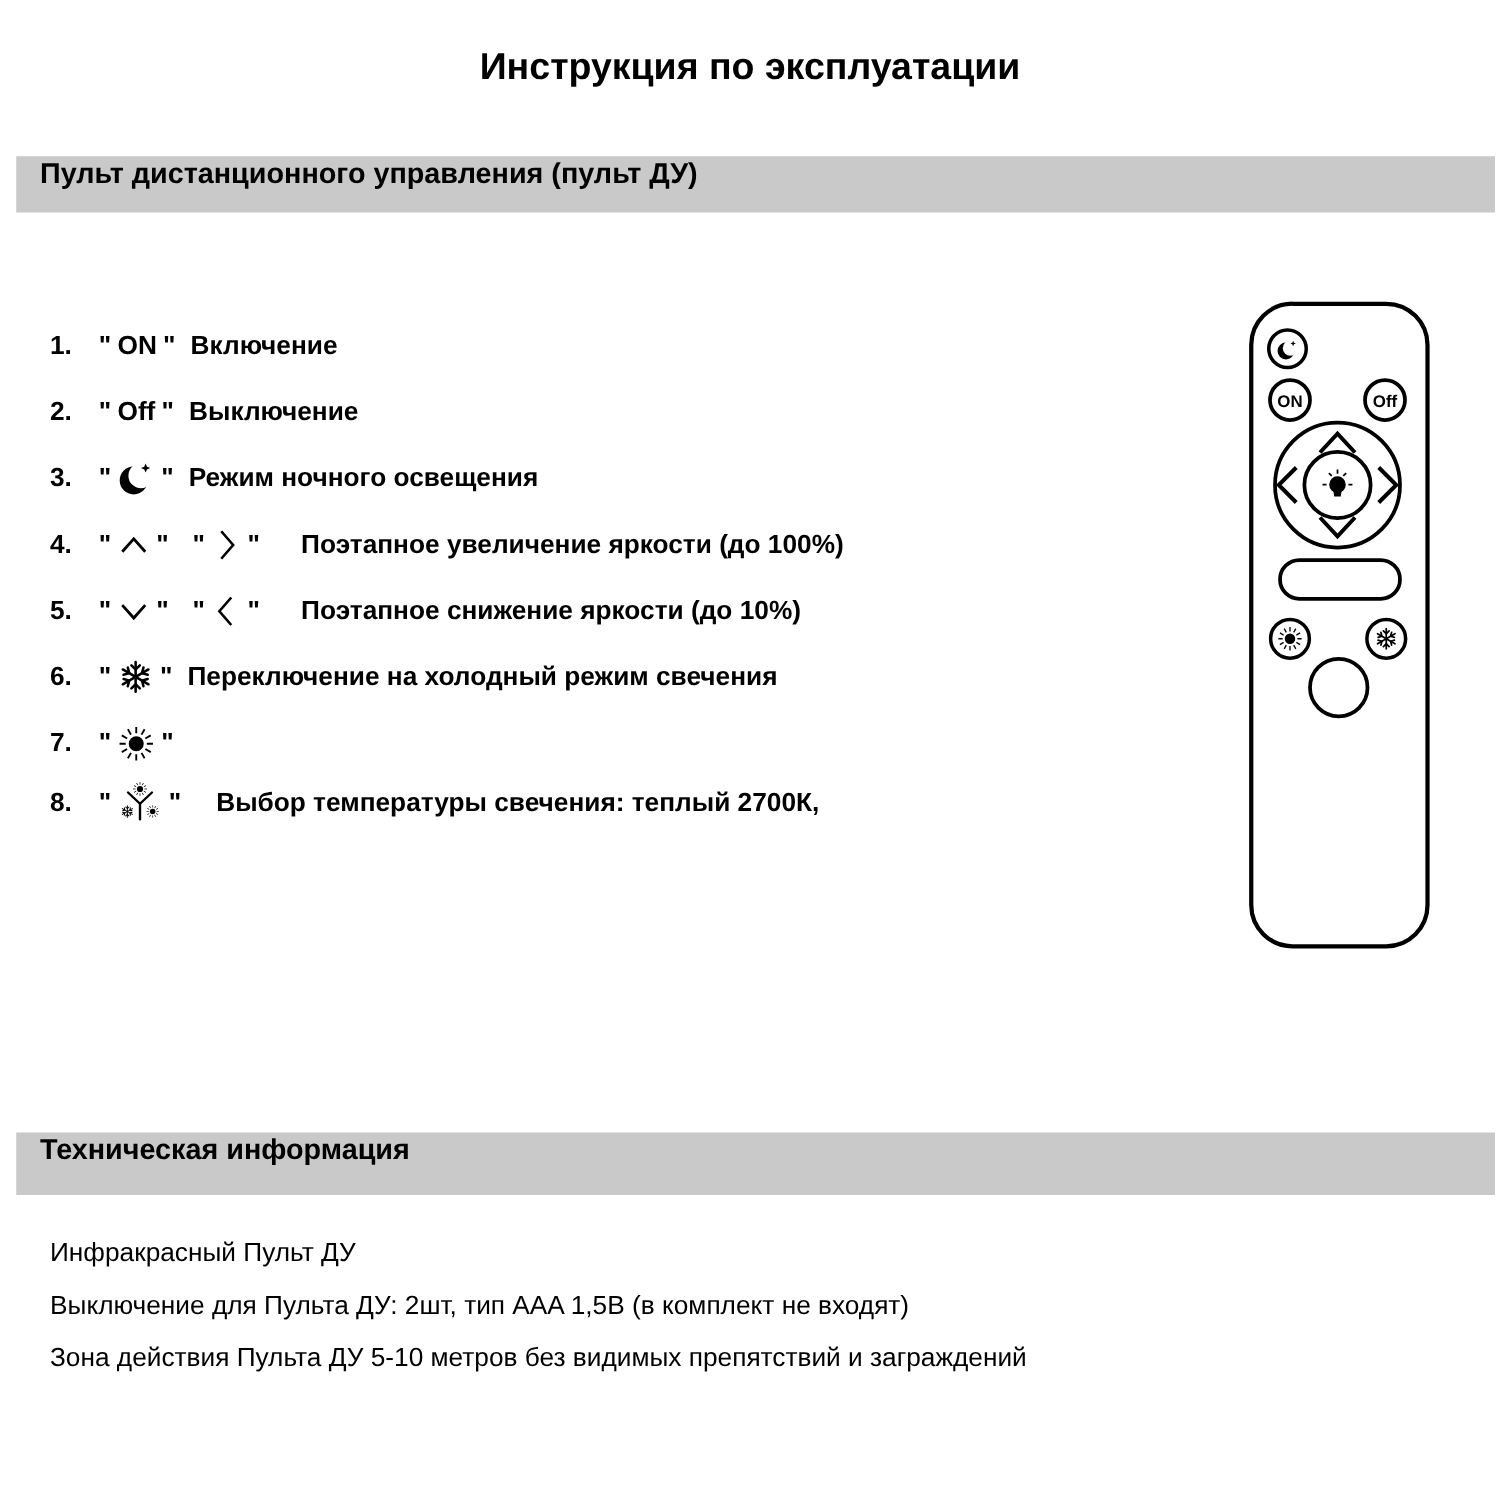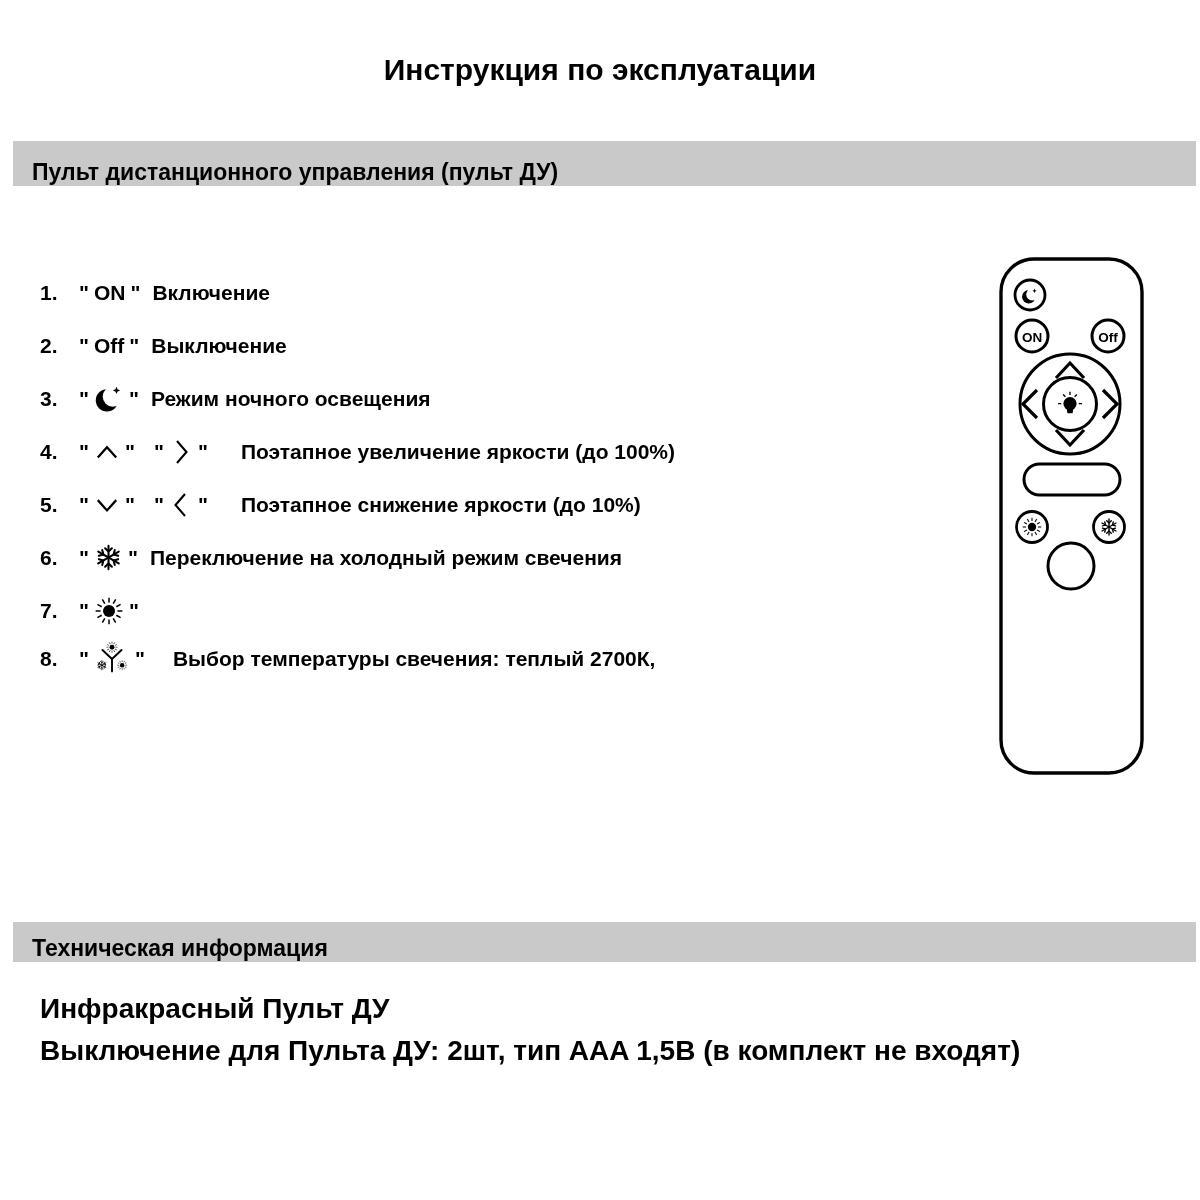"Инструкция по эксплуатации" .title { padding-top: 52px -> 36px }
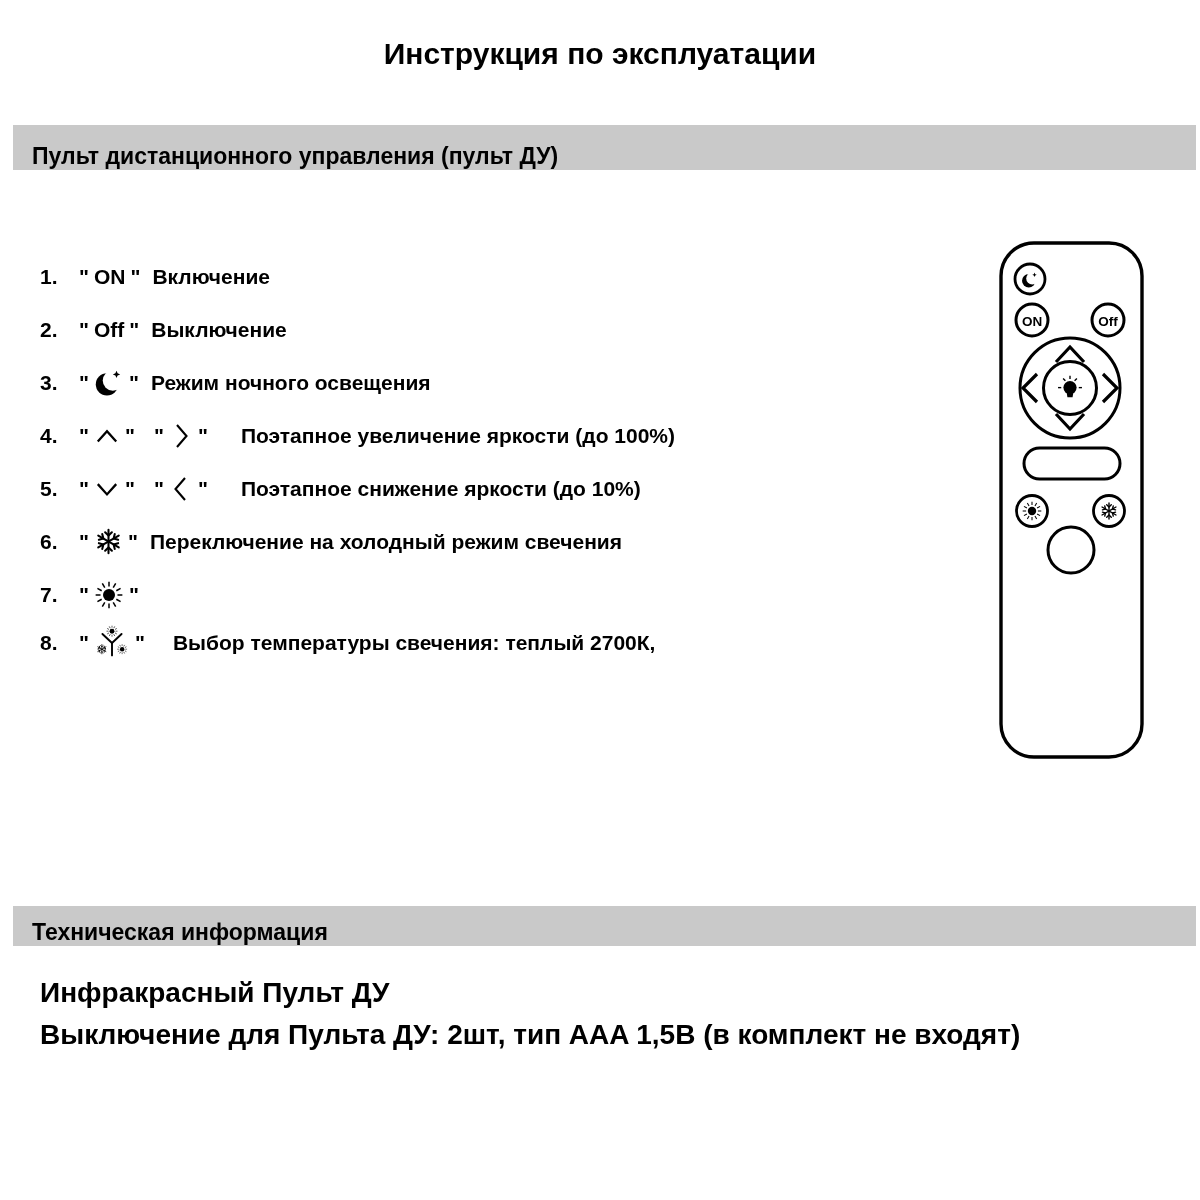"Пульт дистанционного управления (пульт" .bar { align-items: flex-end -> flex-start }
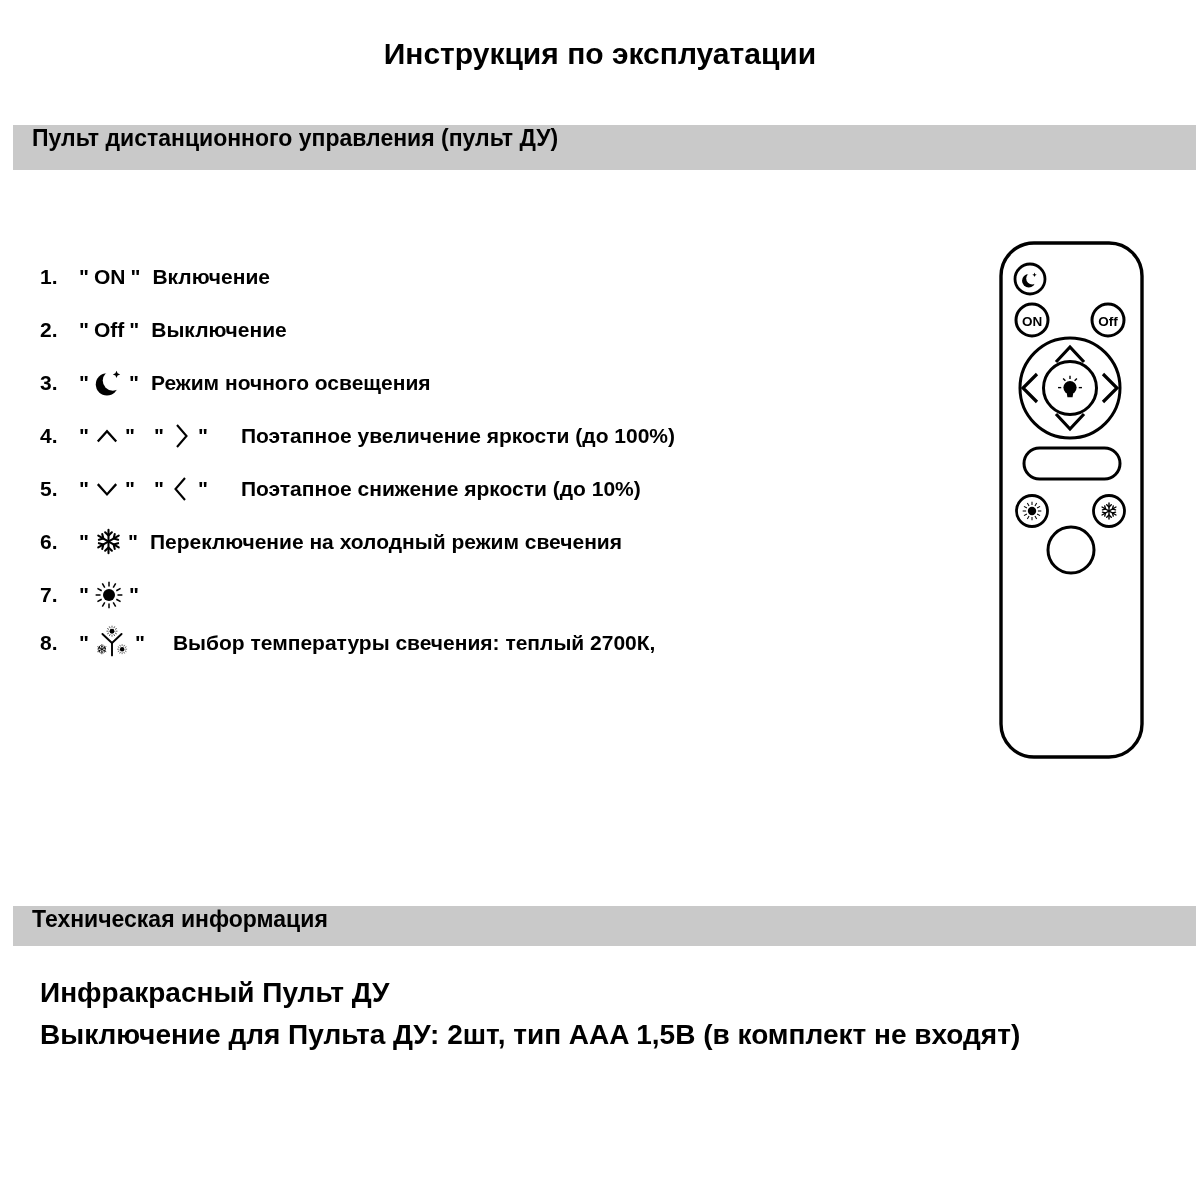"Техническая информация" .bar2 { height: 40px -> 50px }
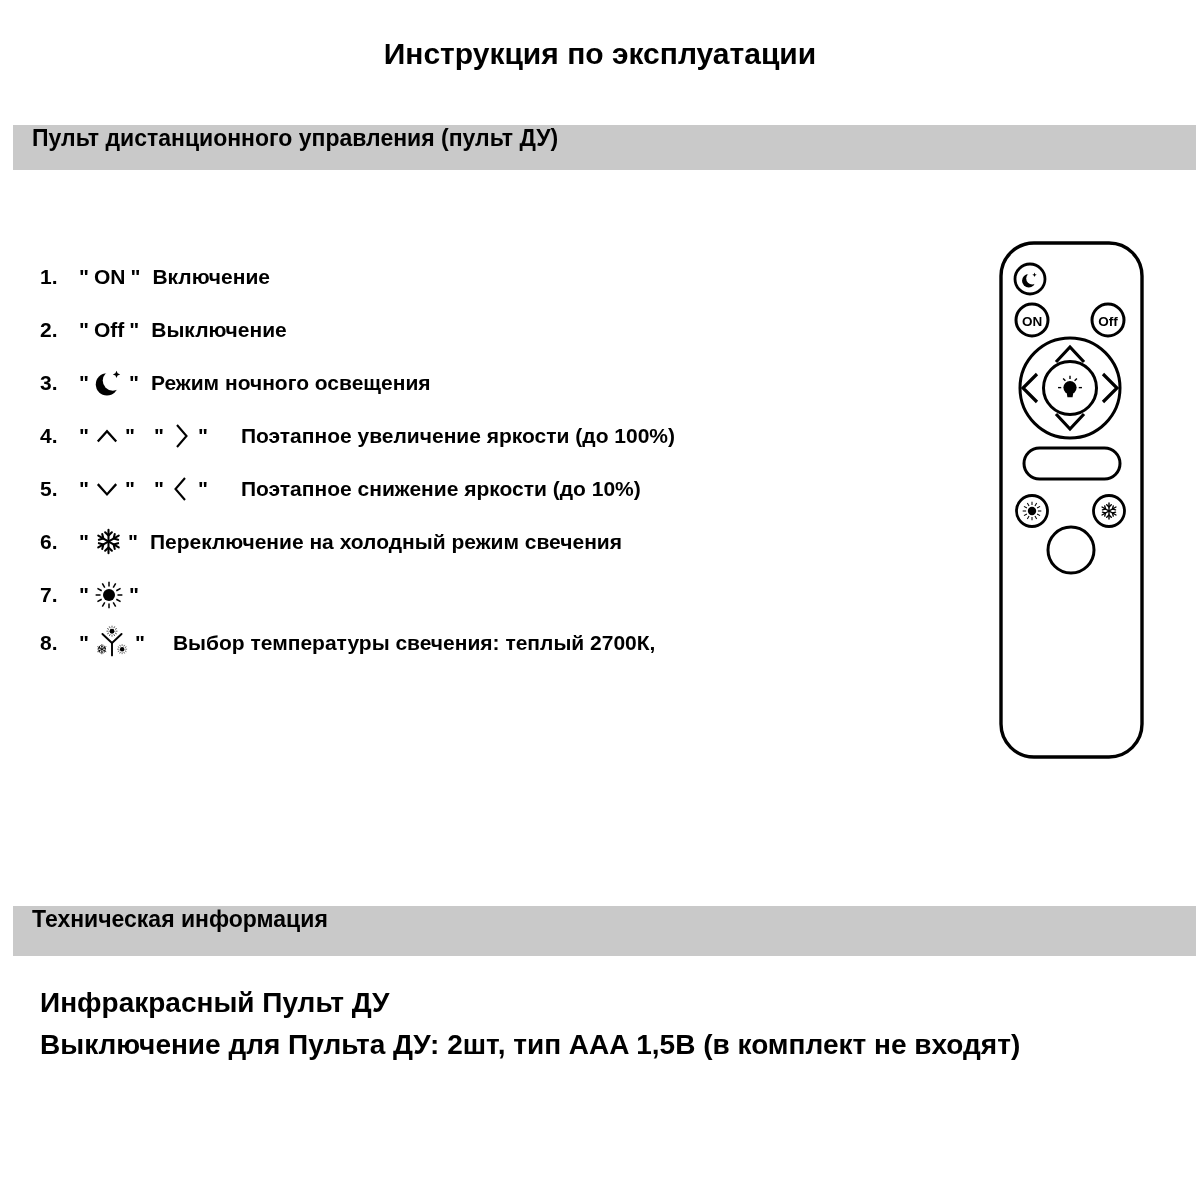"Инфракрасный Пульт ДУ" .tech-line { font-size: 28px -> 21px; font-weight: bold -> normal }
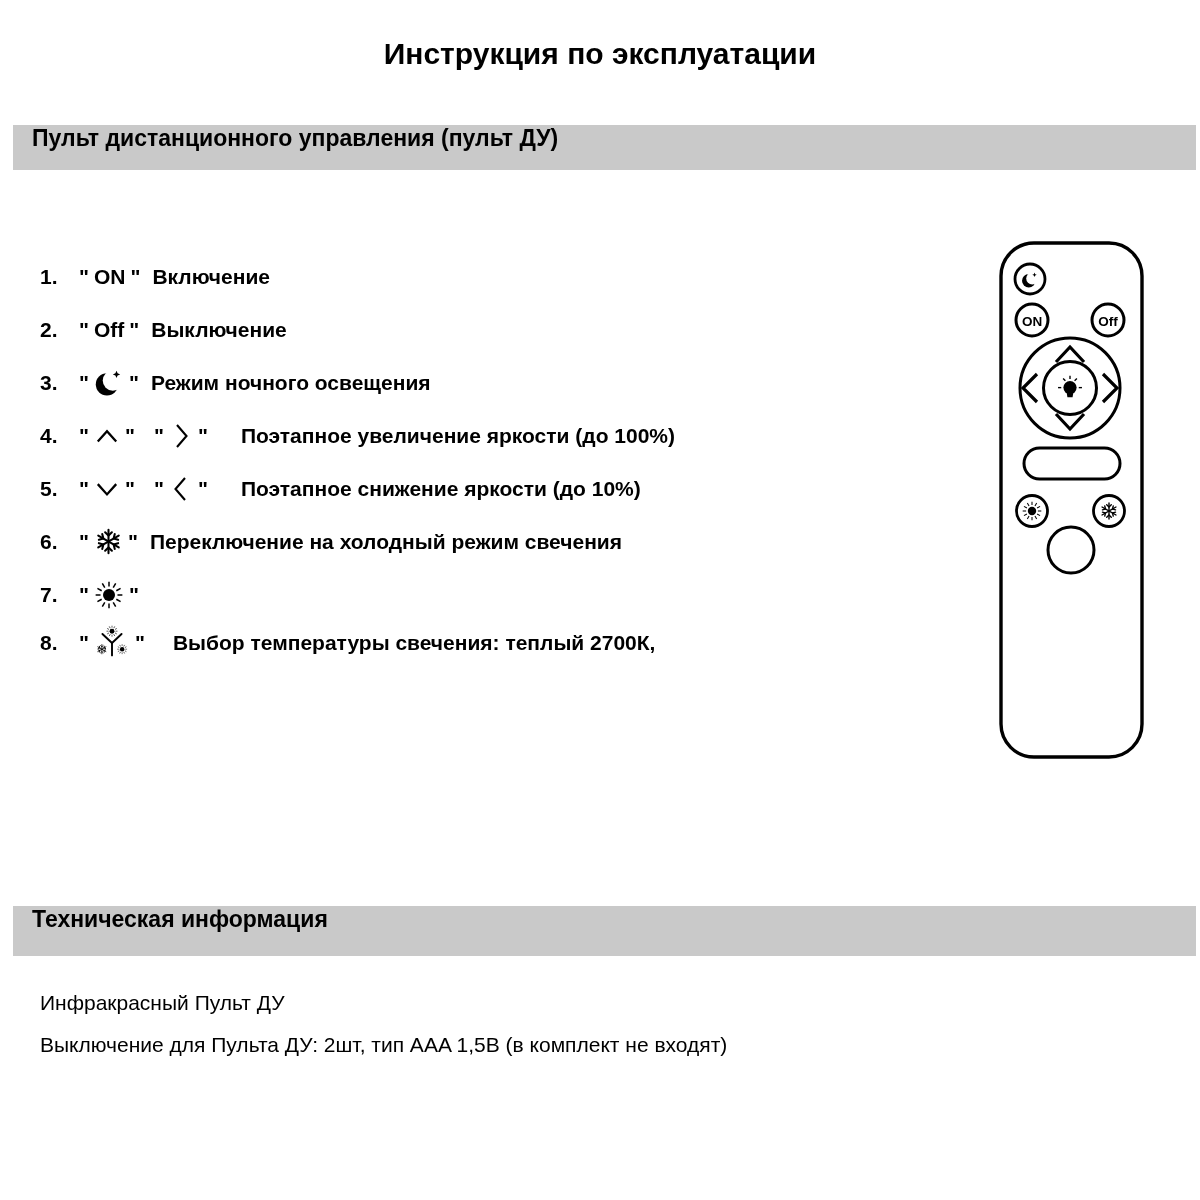"Зона действия Пульта ДУ 5-10" div.tech-line { html: none -> <div>Зона действия Пульта ДУ 5-10 метров без видимых препятствий и заграждений</div> }
